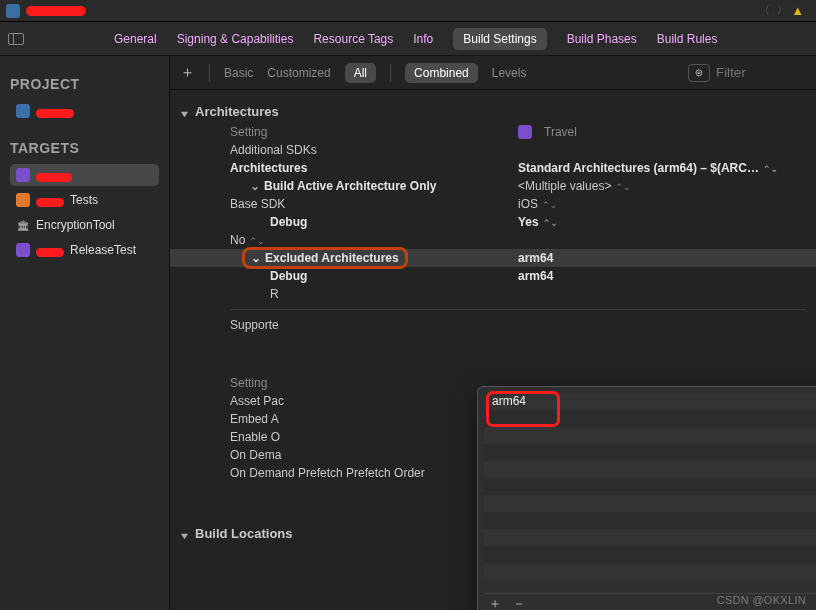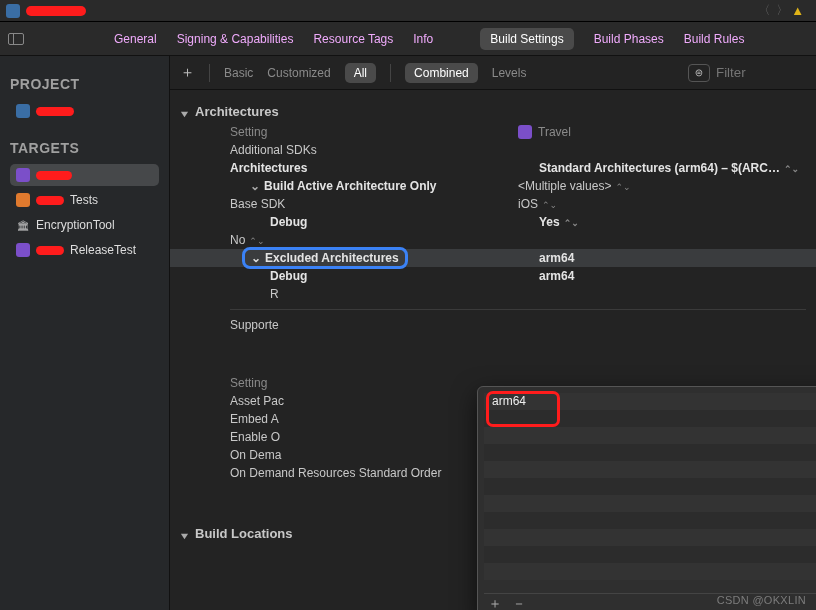"Build Settings" .tab.sel { margin-left: 27px -> none }
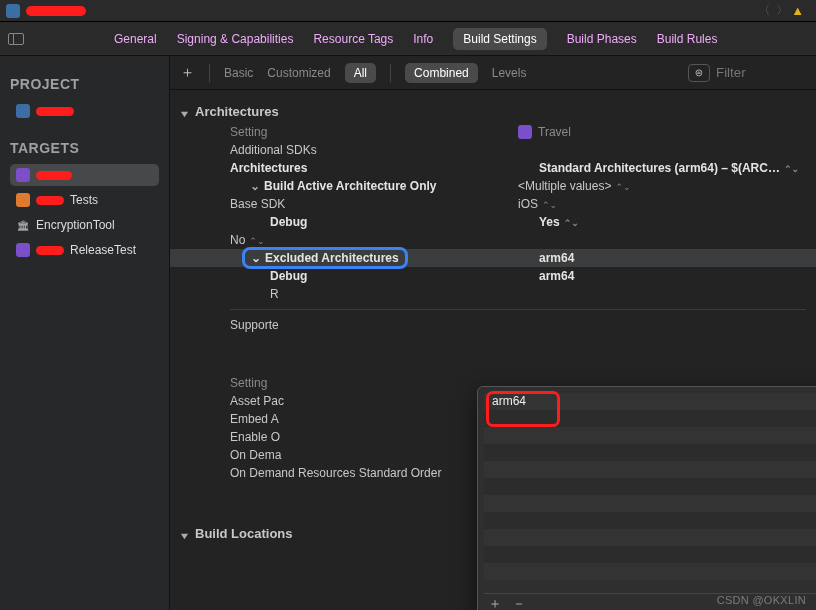"Travel" .colrow .cval { gap: 6px -> 12px }
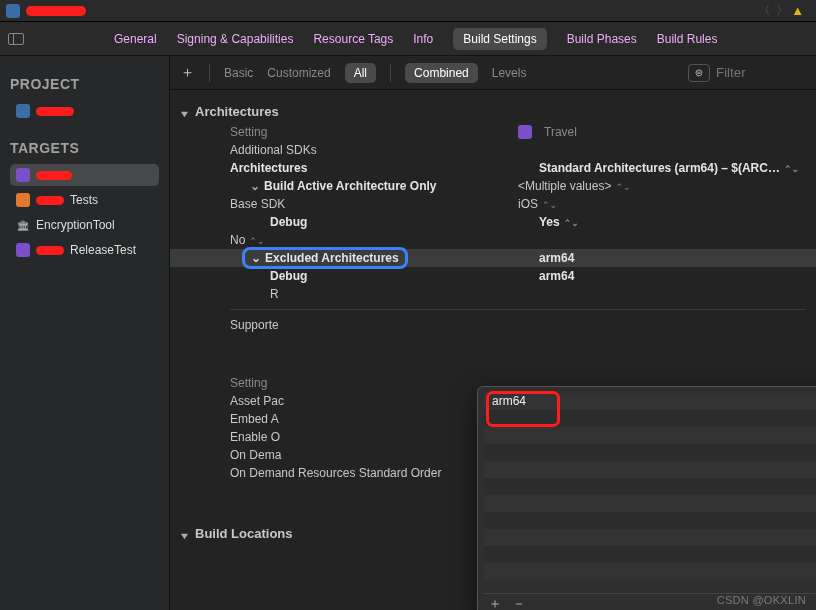"Standard Architectures (arm64) – $(ARC…" .row .cval.bold { margin-left: 21px -> none }
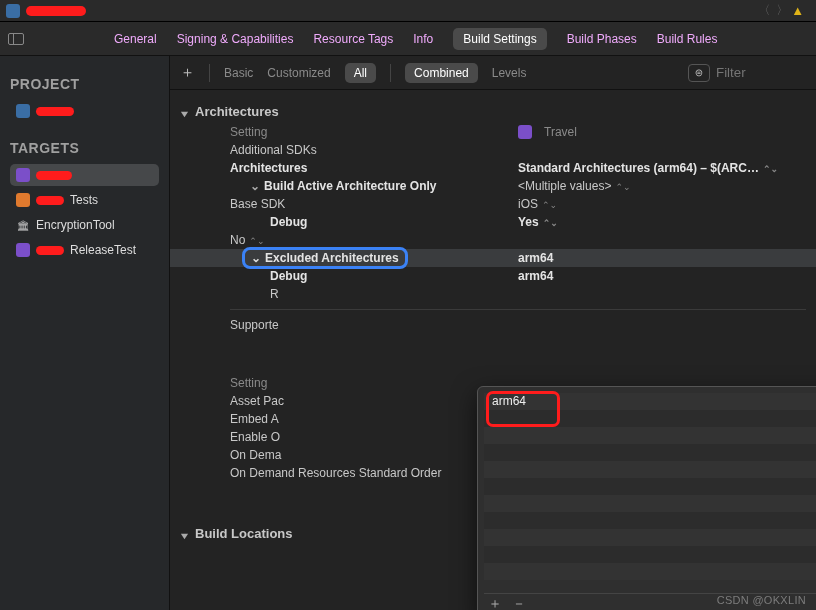"Tests" .sideitem { align-items: center -> flex-end }
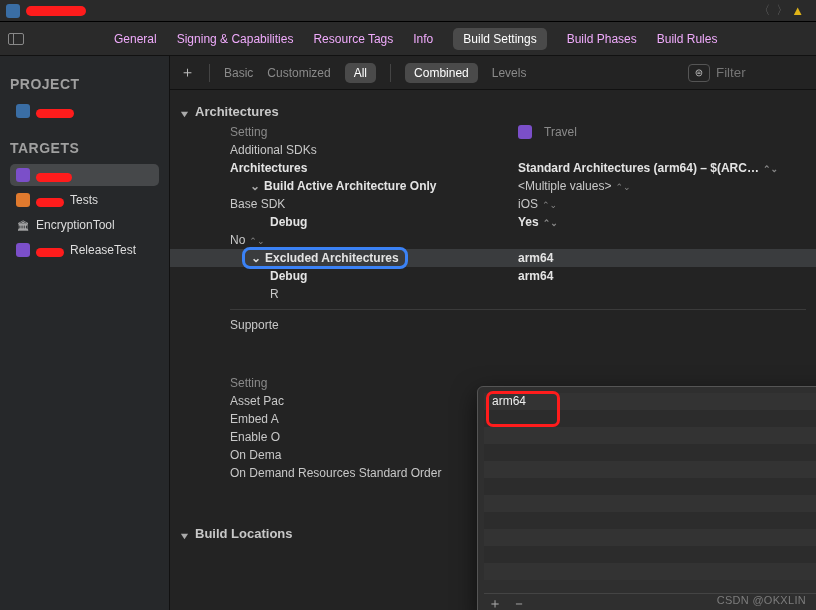"⌄ Excluded Architectures" .redbox { border: 3px solid #3b82f6 -> 3px solid #c2410c }
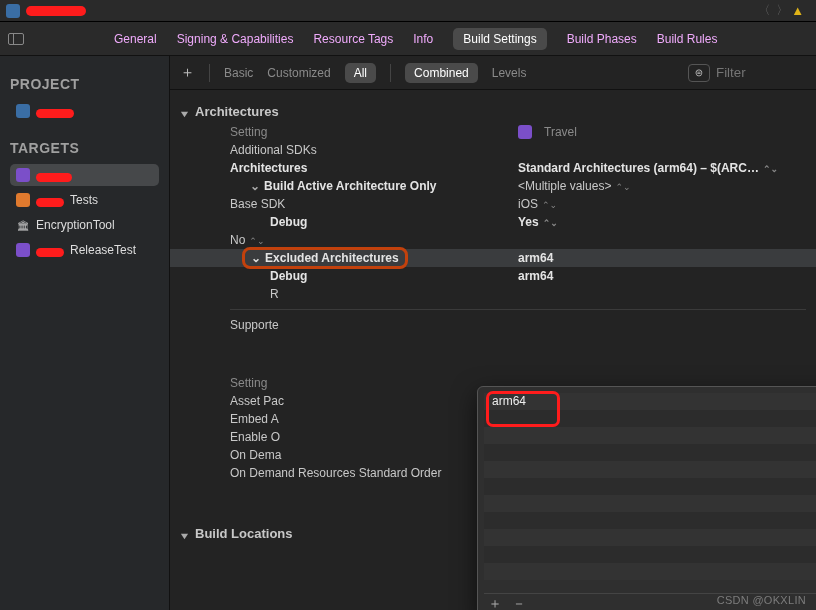"On Demand Resources Standard Order" span.cset { text: Resources Standard -> Prefetch Prefetch }
